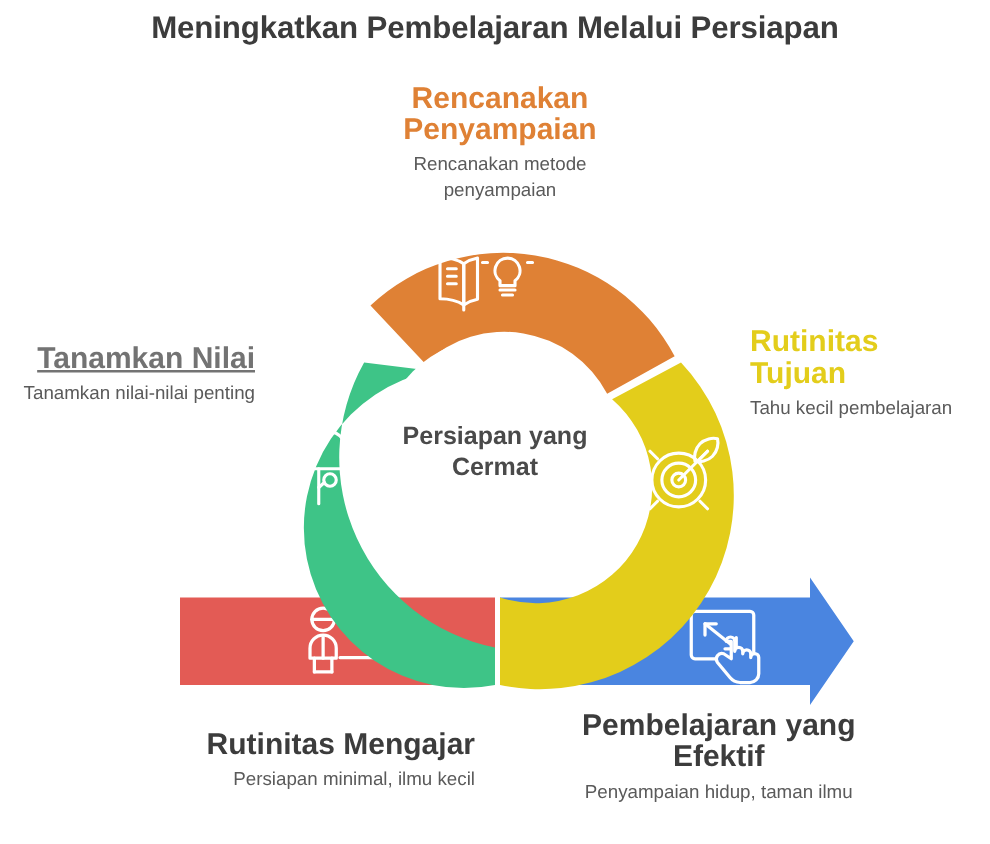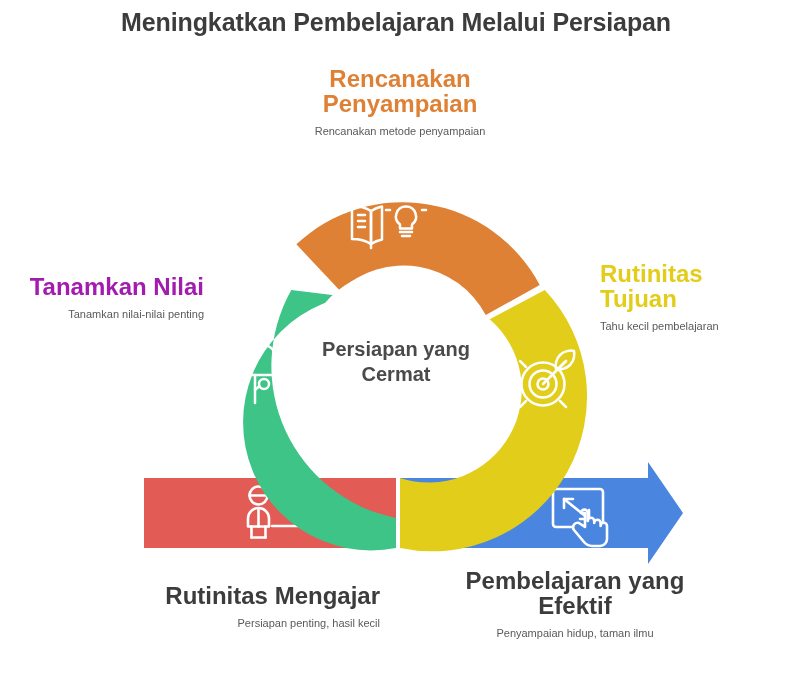"Rencanakan metode penyampaian" .callout .cal-desc { font-size: 11px -> 15px }
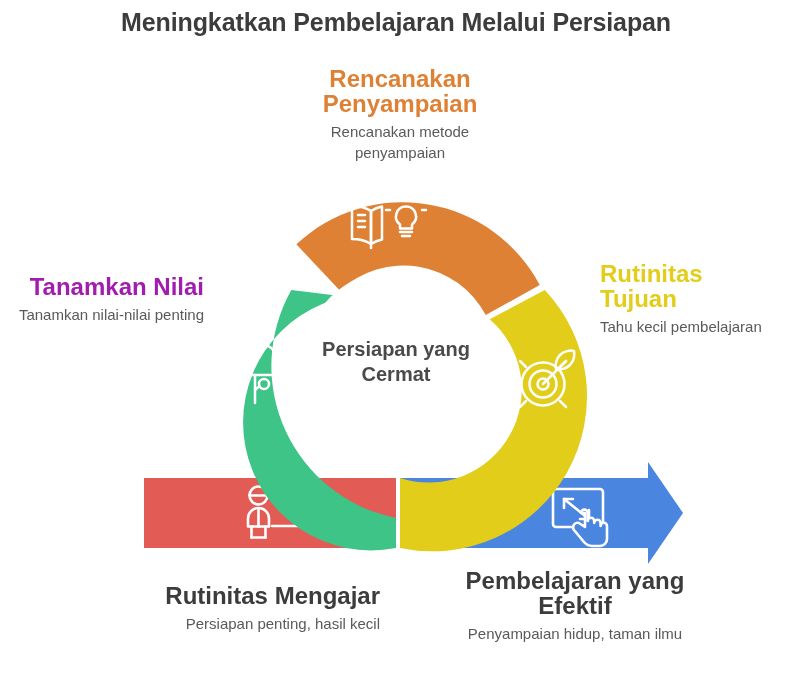"Tanamkan Nilai" #callout-values .cal-title { color: #a21caf -> #737373; text-decoration: none -> underline }
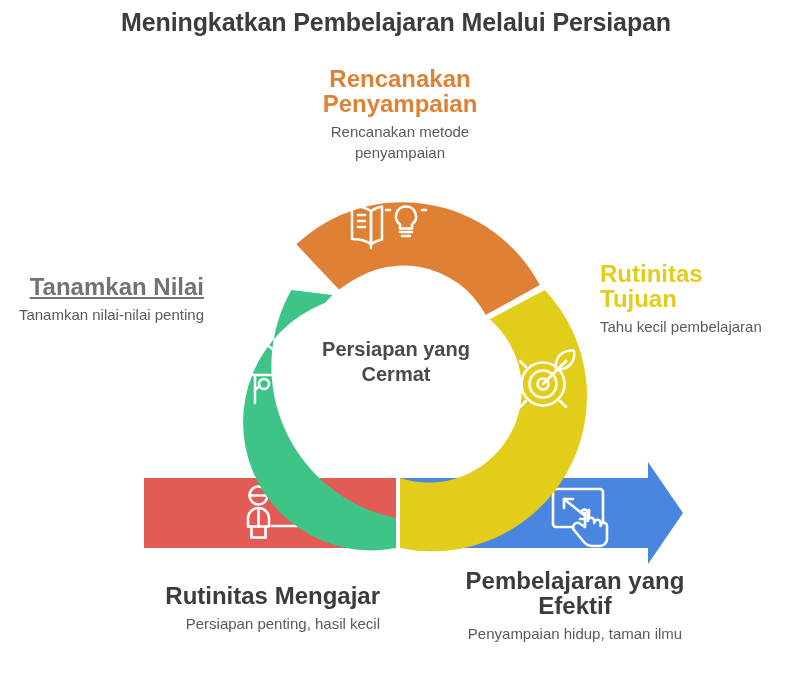"Persiapan penting, hasil kecil" div.cal-desc { text: penting, hasil -> minimal, ilmu }
